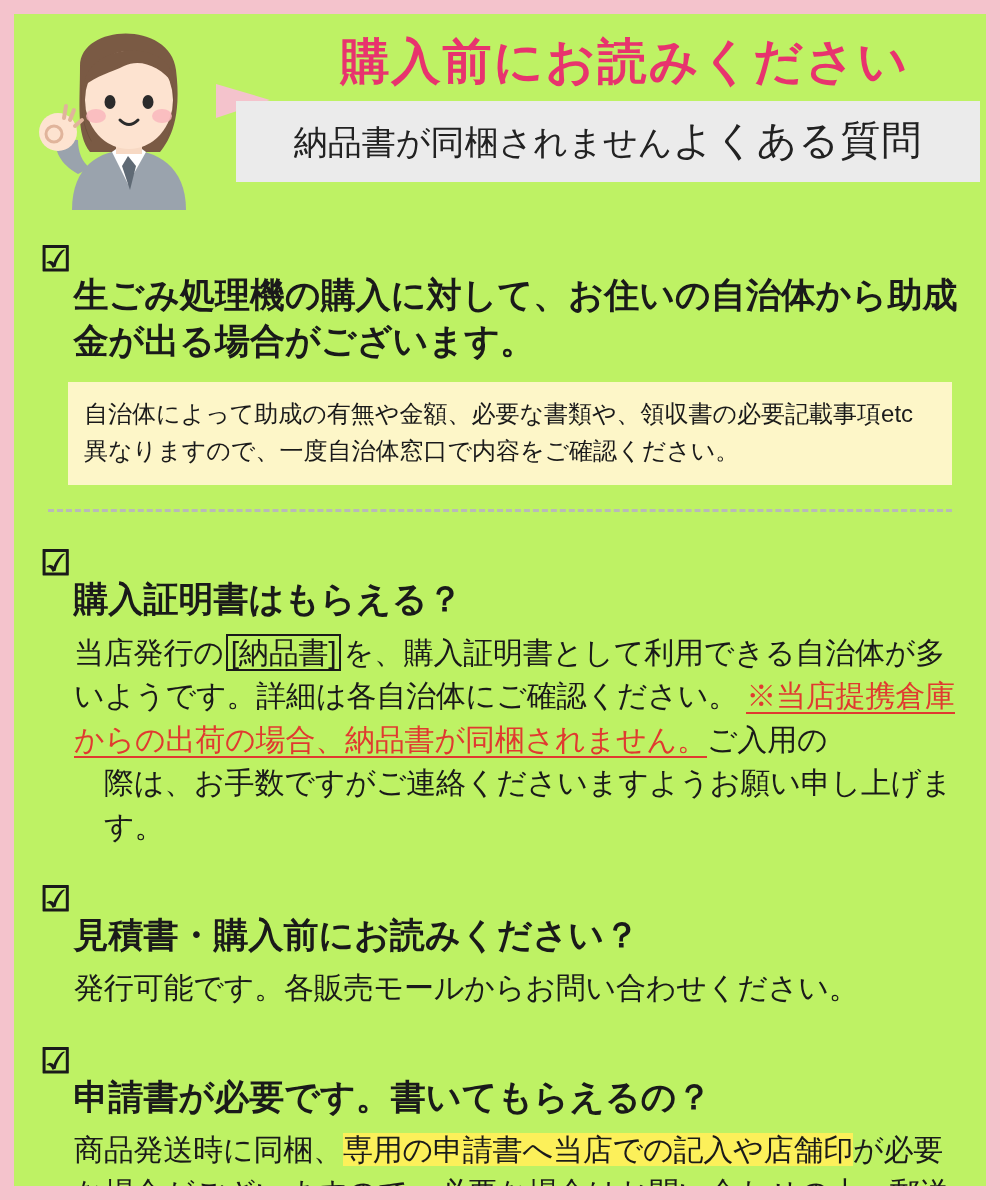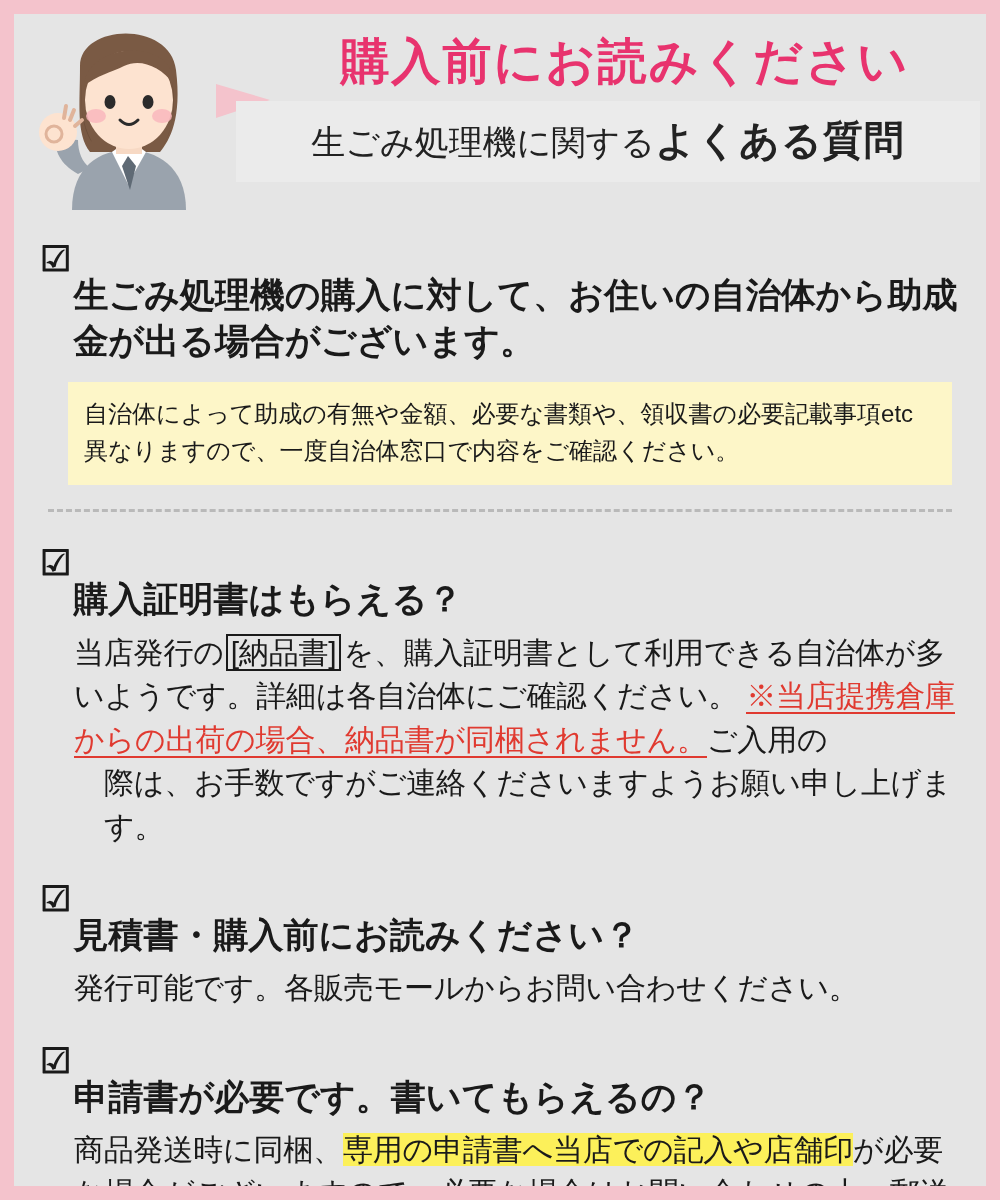"購入前にお読みください" .inner { background: #e5e5e5 -> #bef264 }
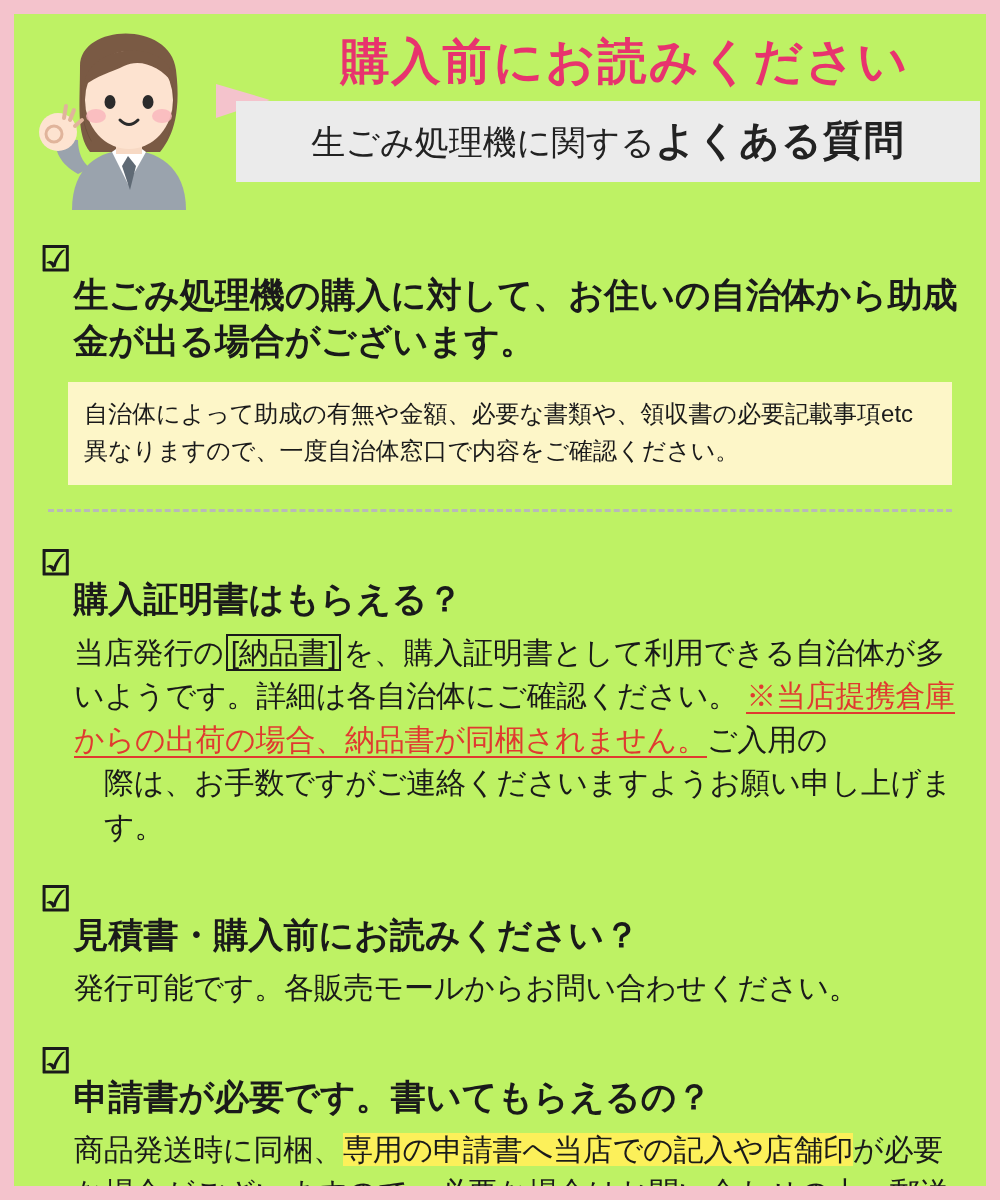"生ごみ処理機に関する" span { text: 生ごみ処理機に関する -> 納品書が同梱されません }
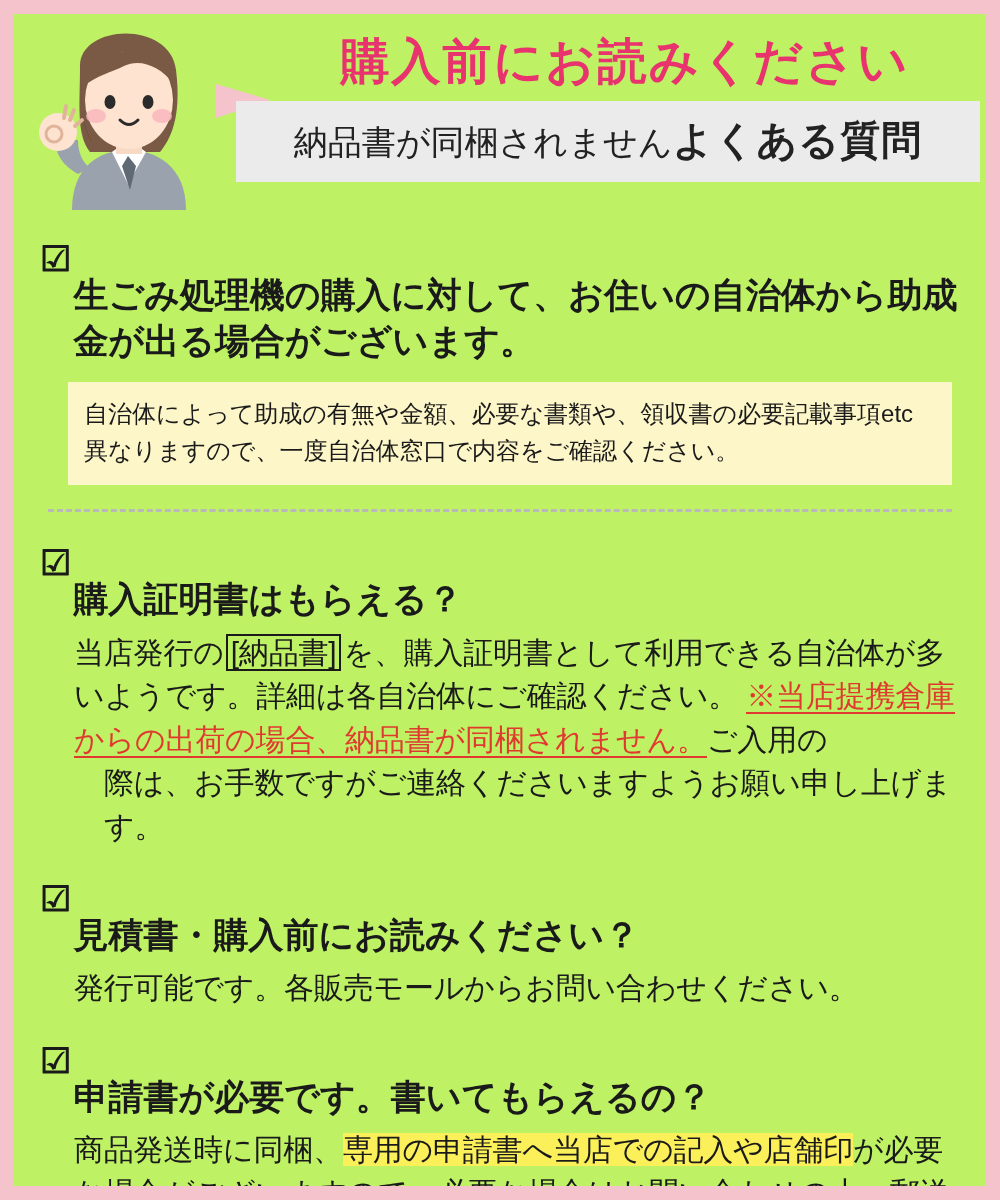"よくある質問" .title-sub .em { font-weight: bold -> normal }
